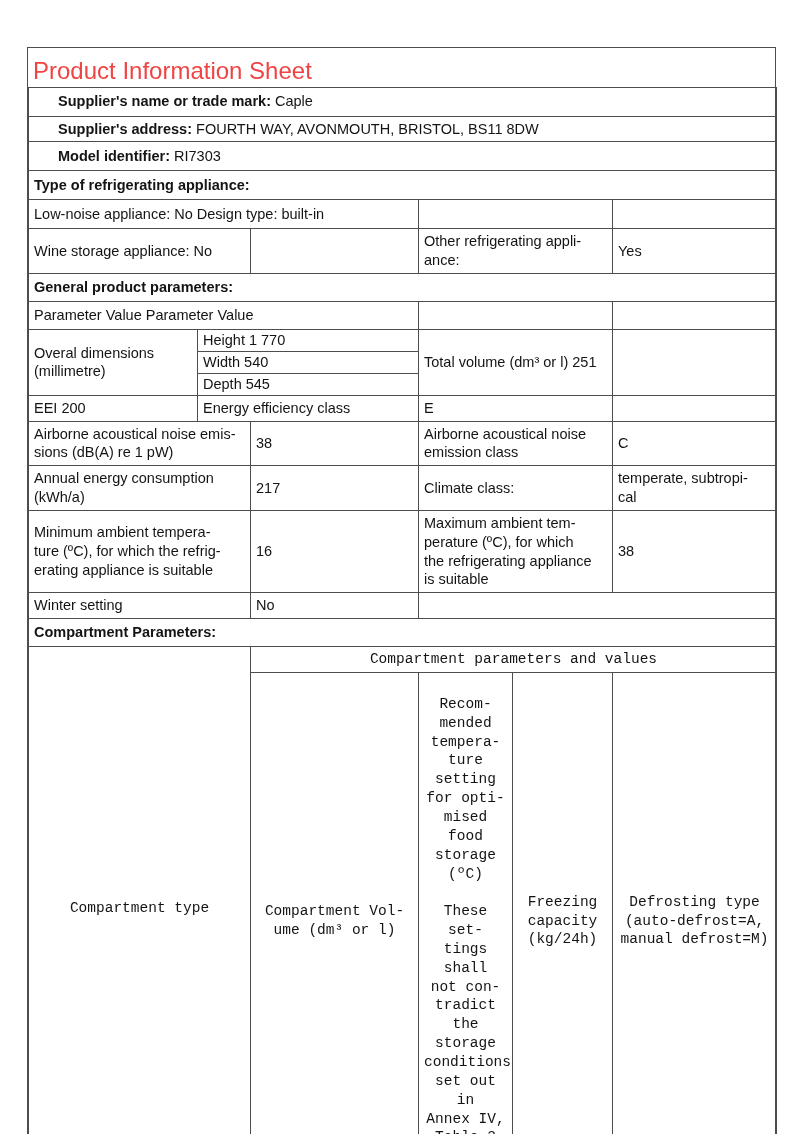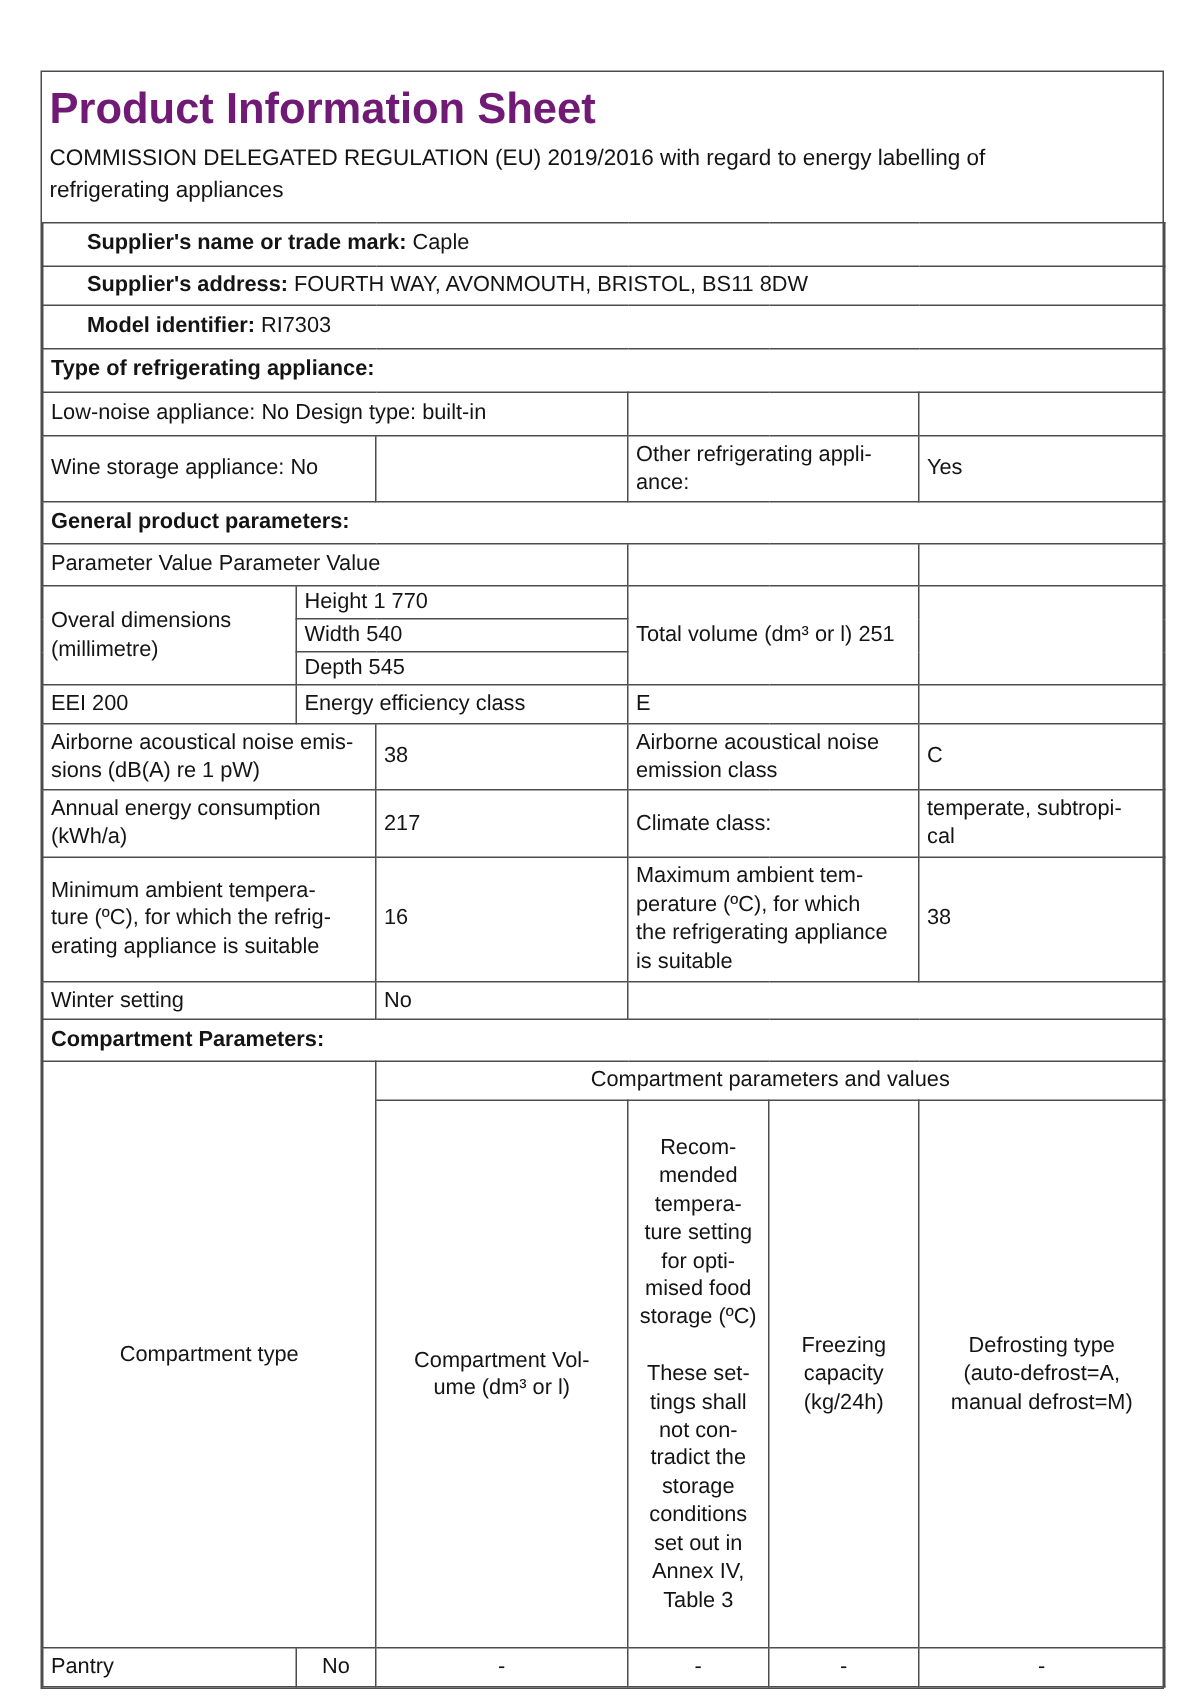"Product Information Sheet" .title { color: #701a75 -> #ef4444; font-size: 29px -> 24px; font-weight: 700 -> 400 }
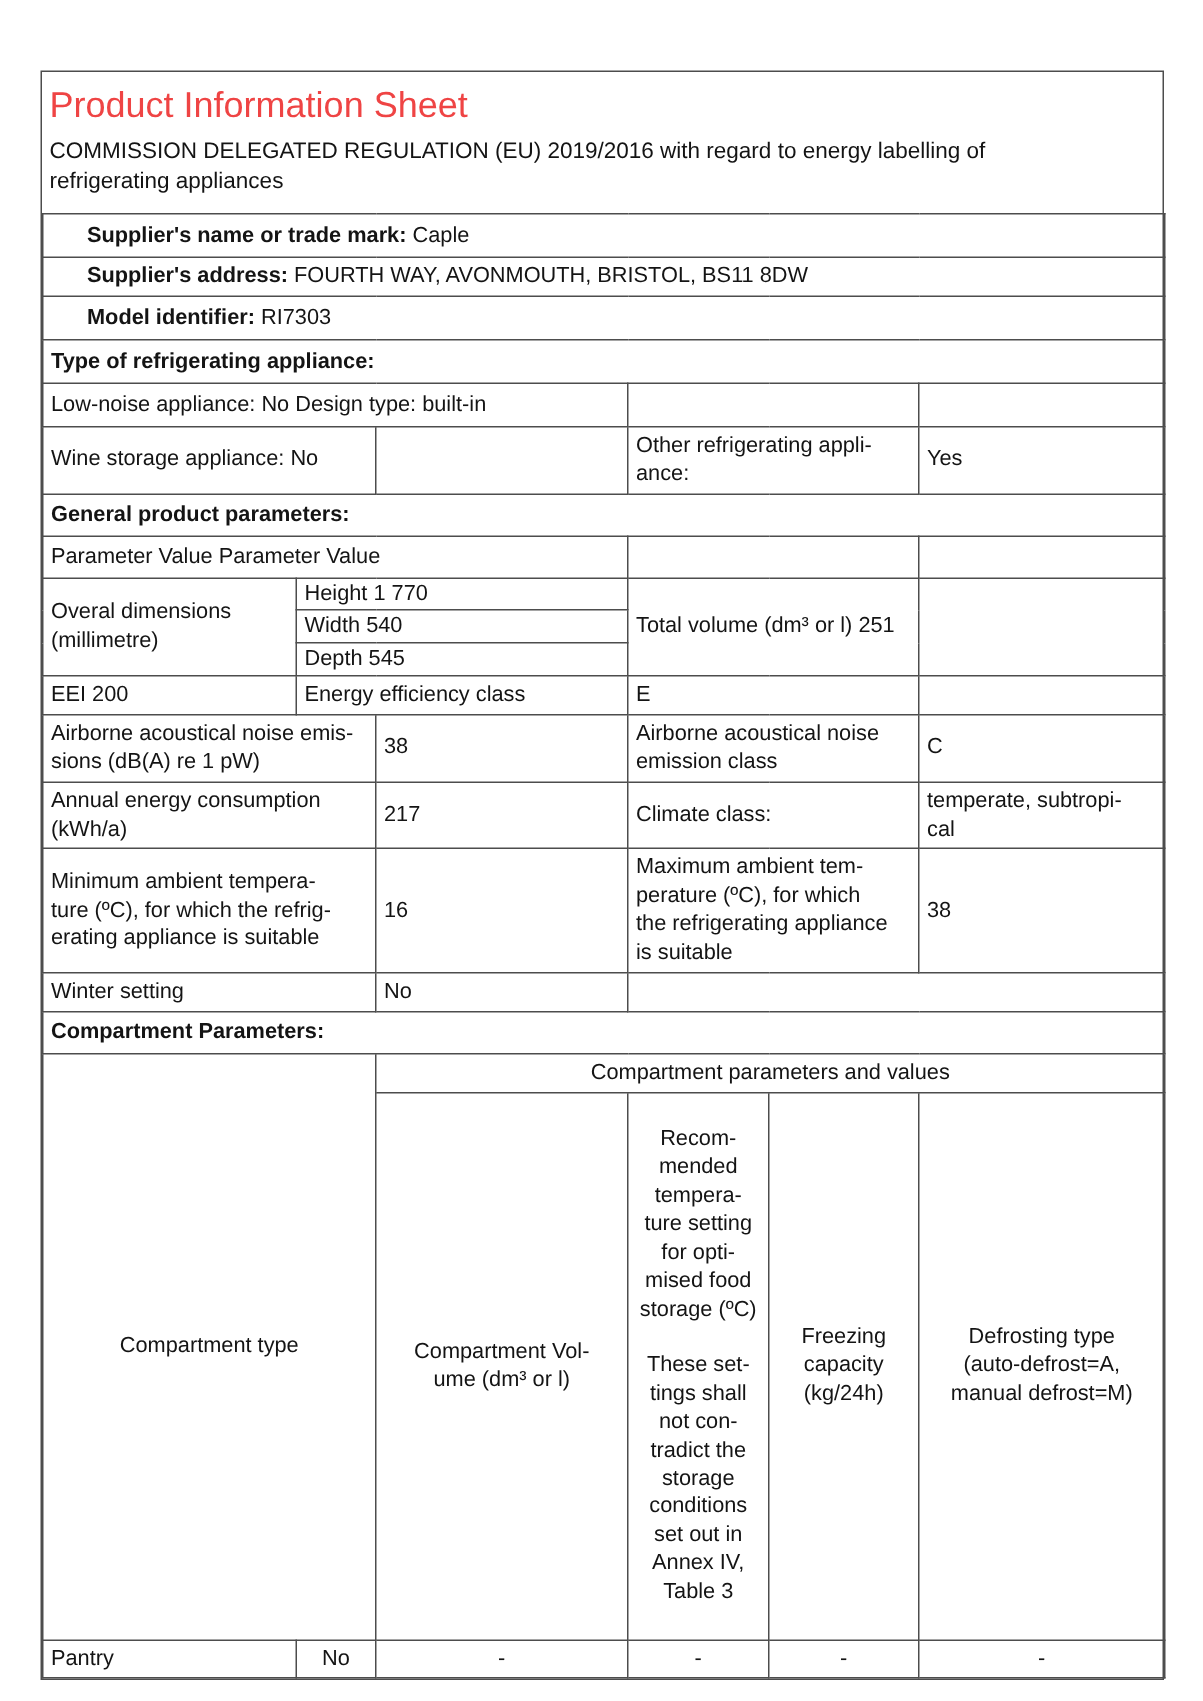"COMMISSION DELEGATED REGULATION (EU)" div.reg { html: <div>COMMISSION DELEGATED REGULATION (EU) 2019/2016 with regard to energy labelling of refrigerating appliances</div> -> none }
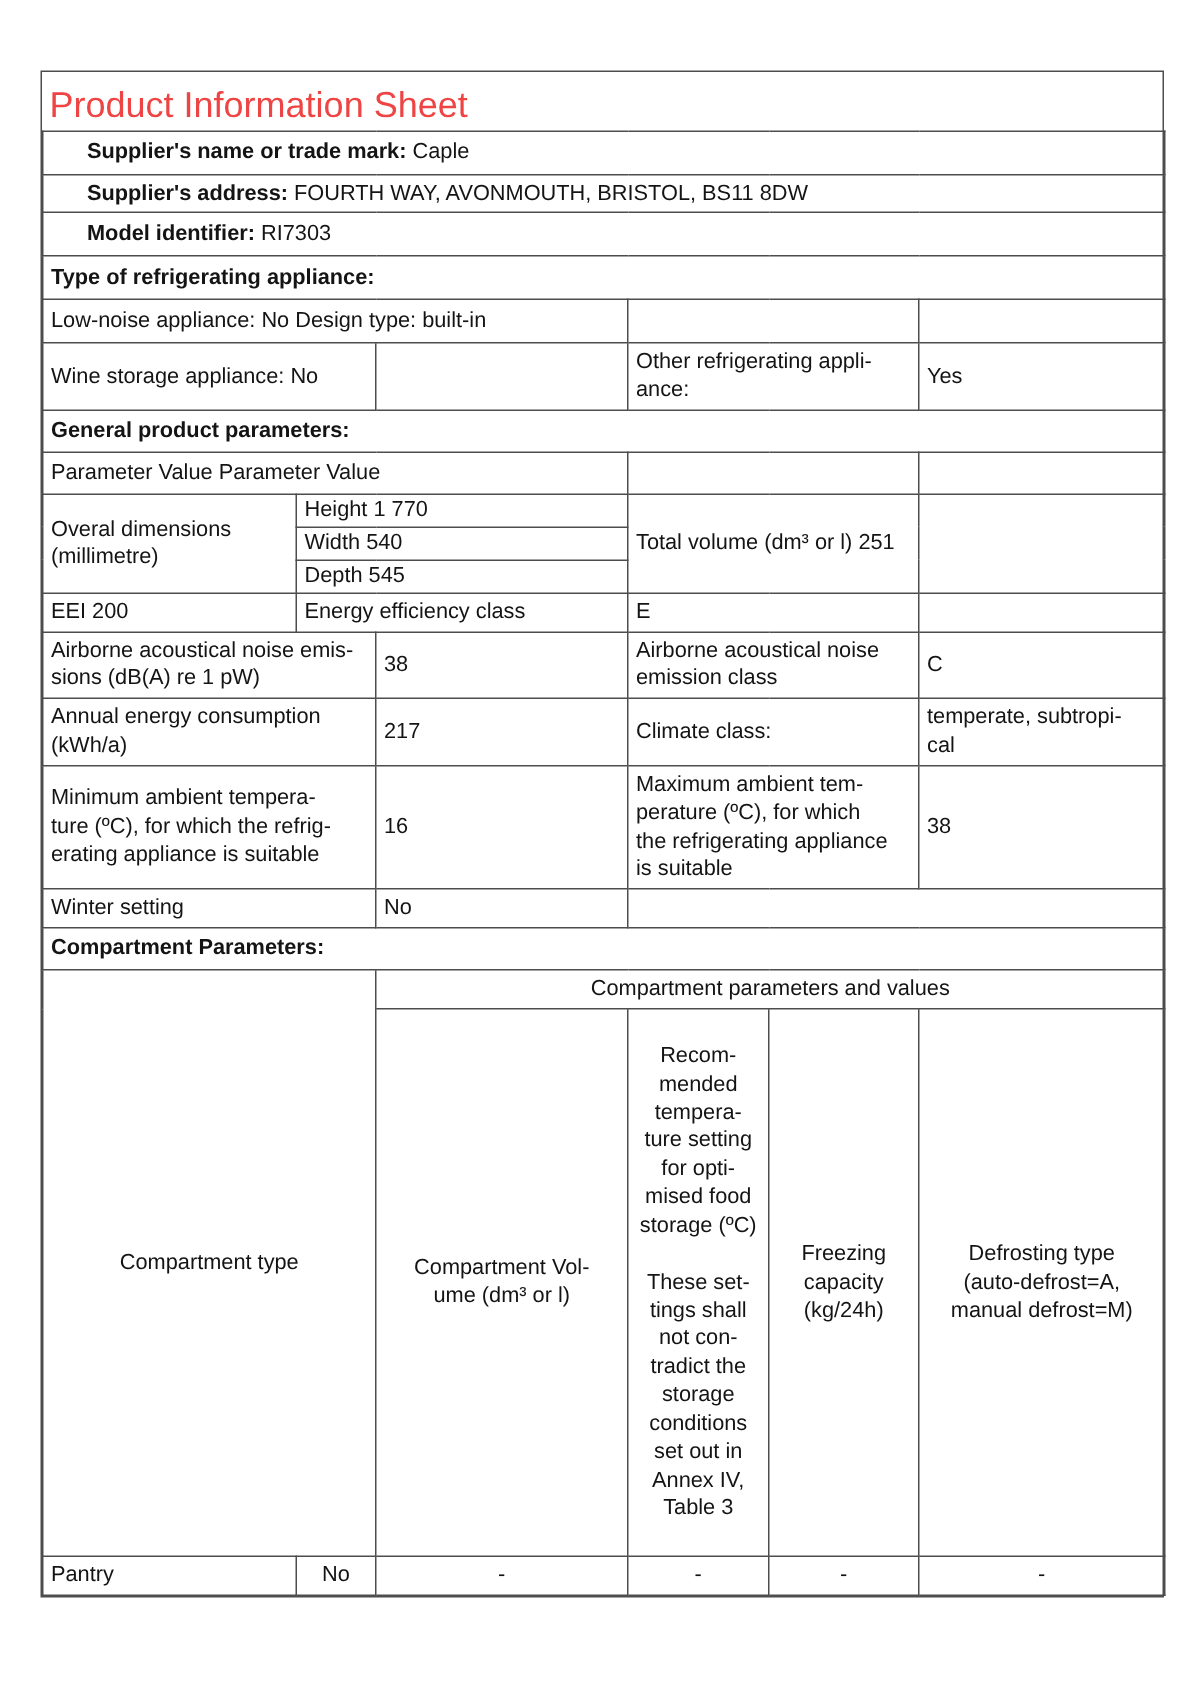"Compartment parameters and values" .ctr { font-family: none -> Liberation Mono, monospace }
